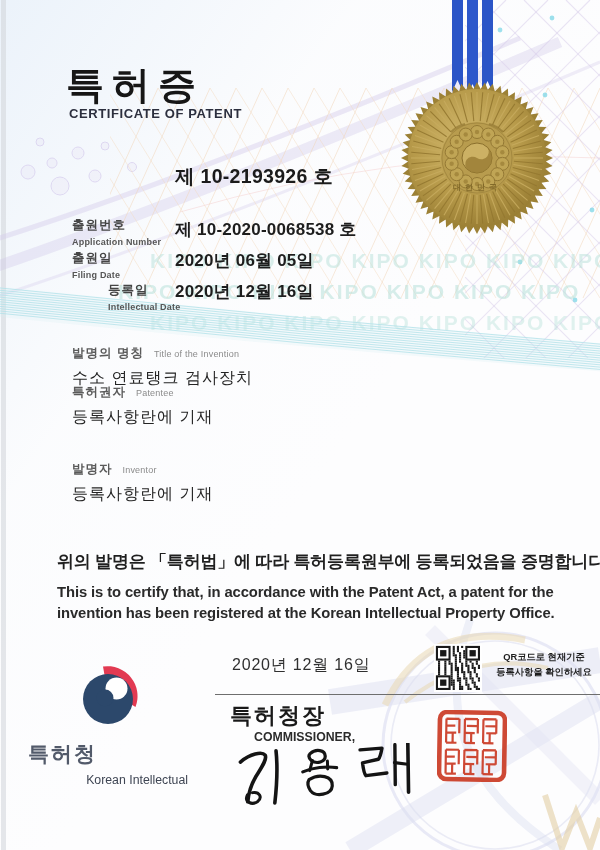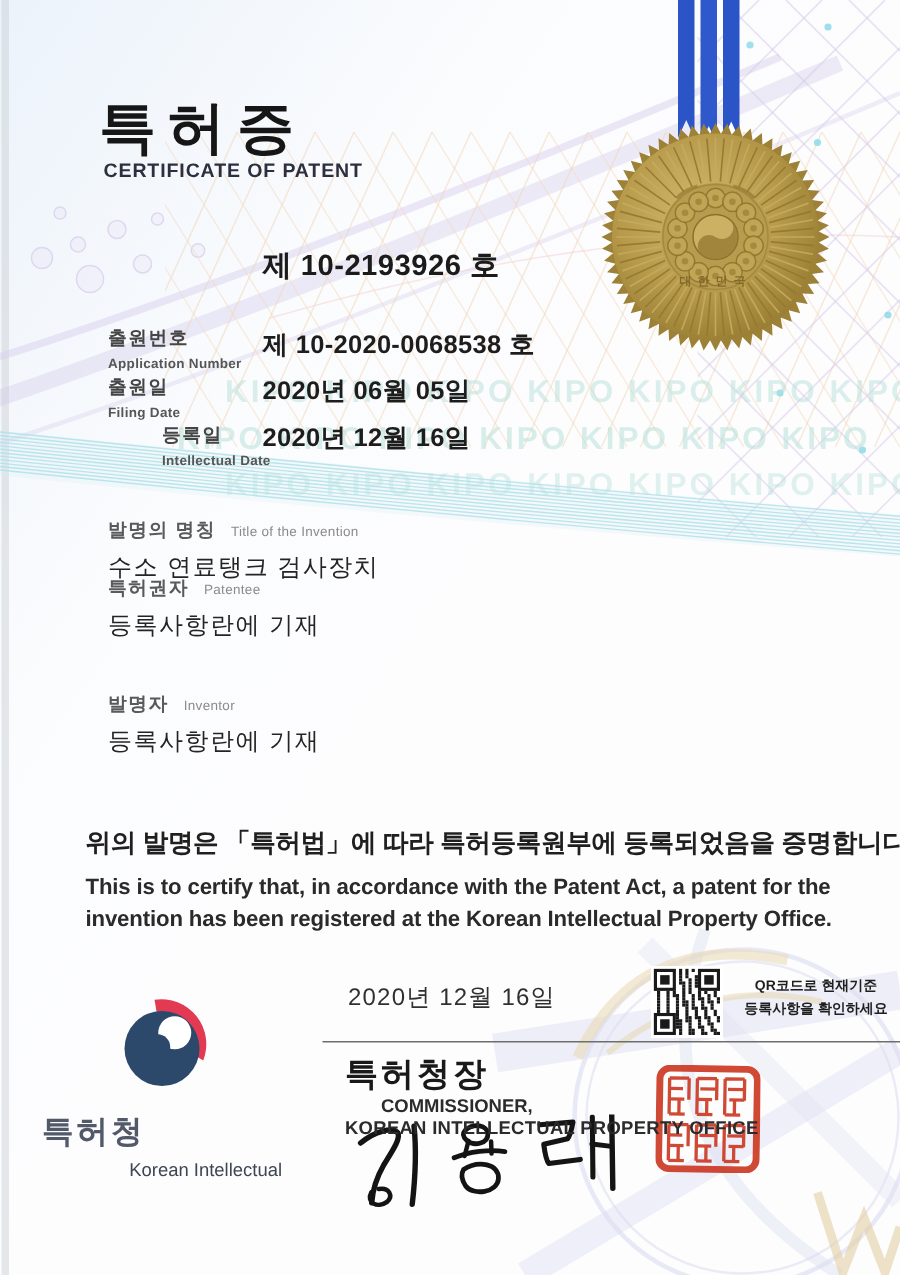"KOREAN INTELLECTUAL PROPERTY OFFICE" div.txt { html: <div>KOREAN INTELLECTUAL PROPERTY OFFICE</div> -> none }
